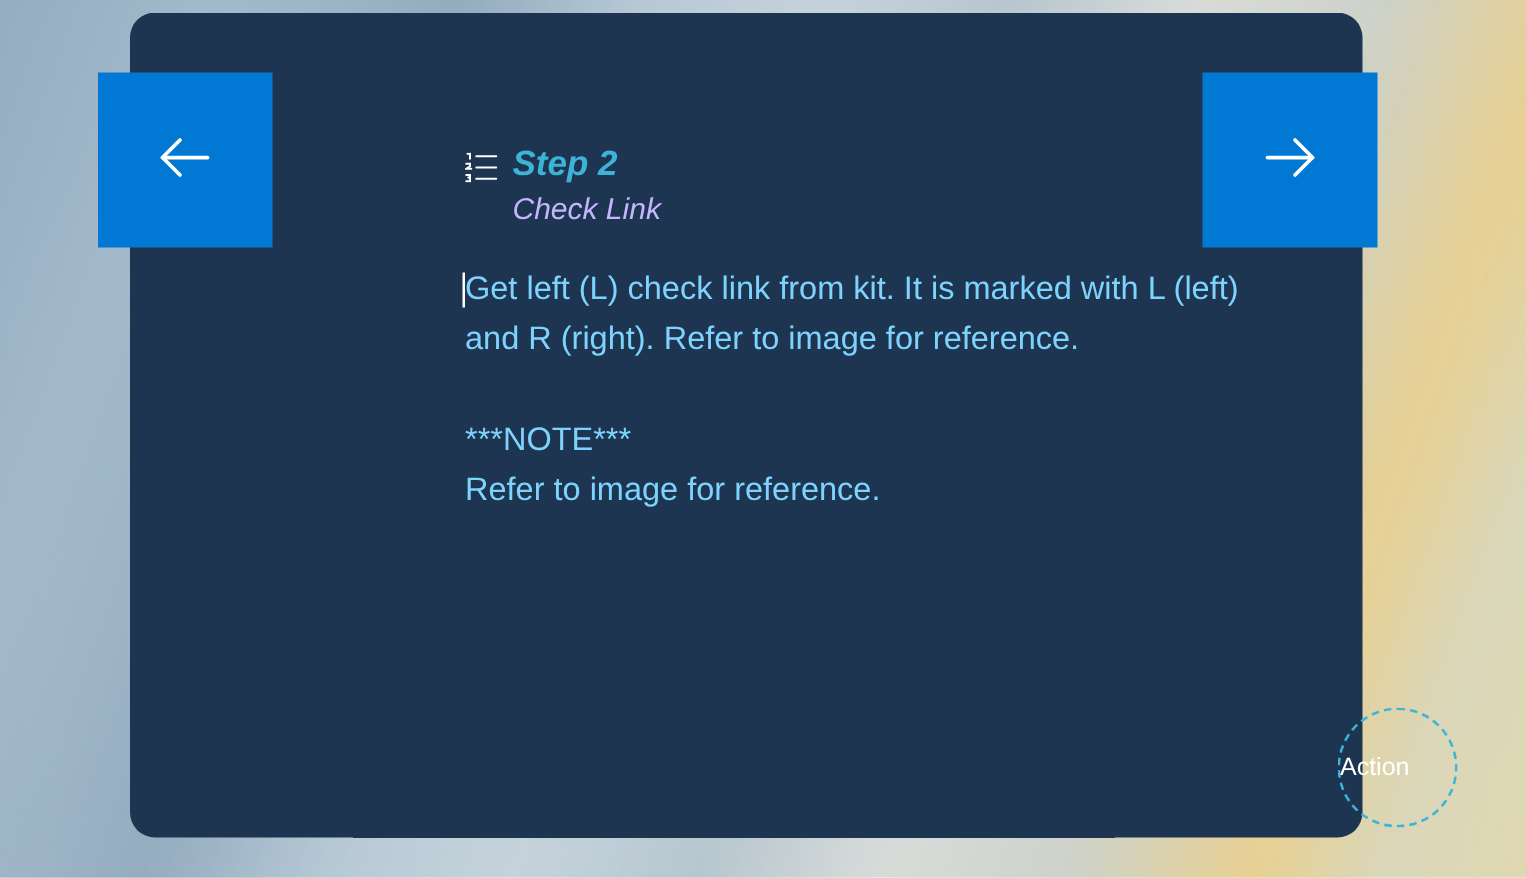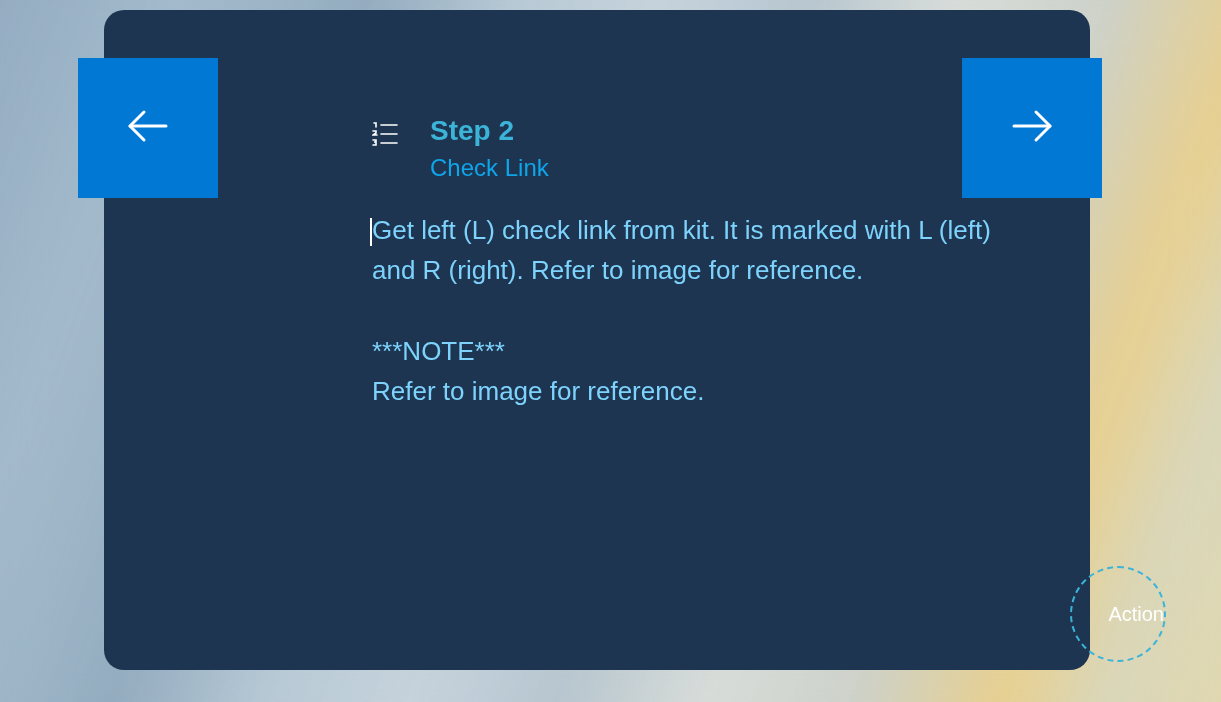"Step 2" .header-row { font-style: none -> italic; gap: 32px -> 12px }
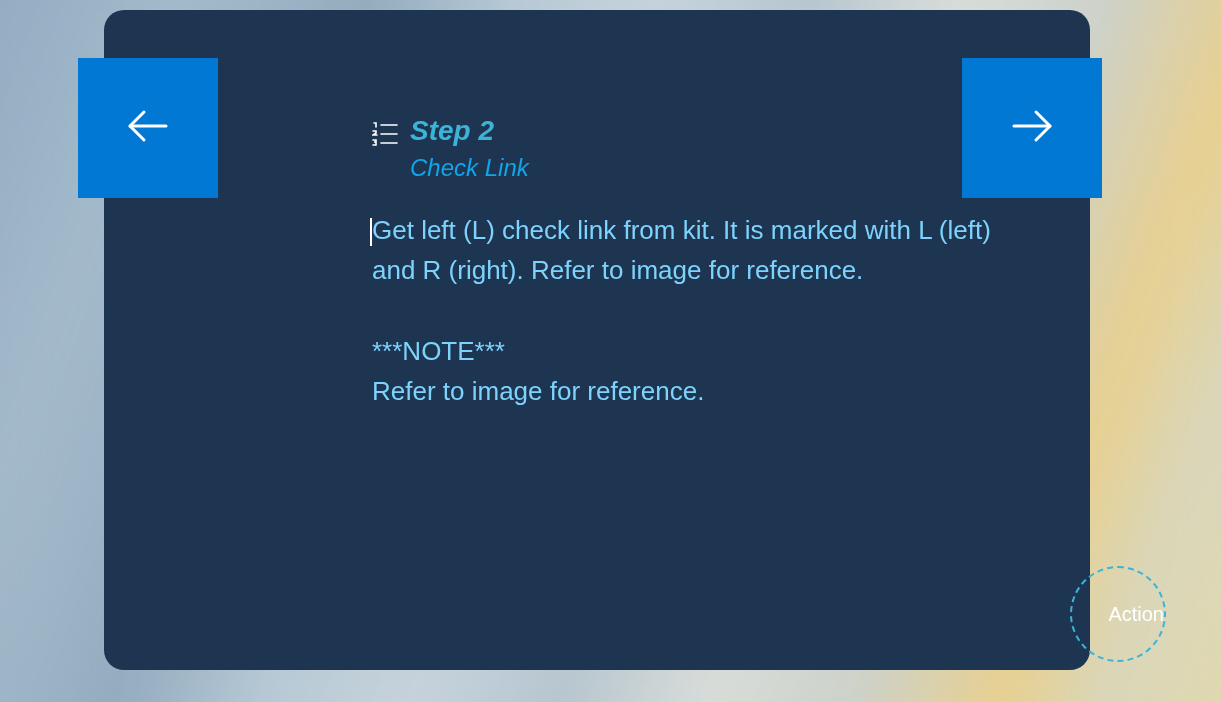"Check Link" .step-title { color: #0ea5e9 -> #c4b5fd }
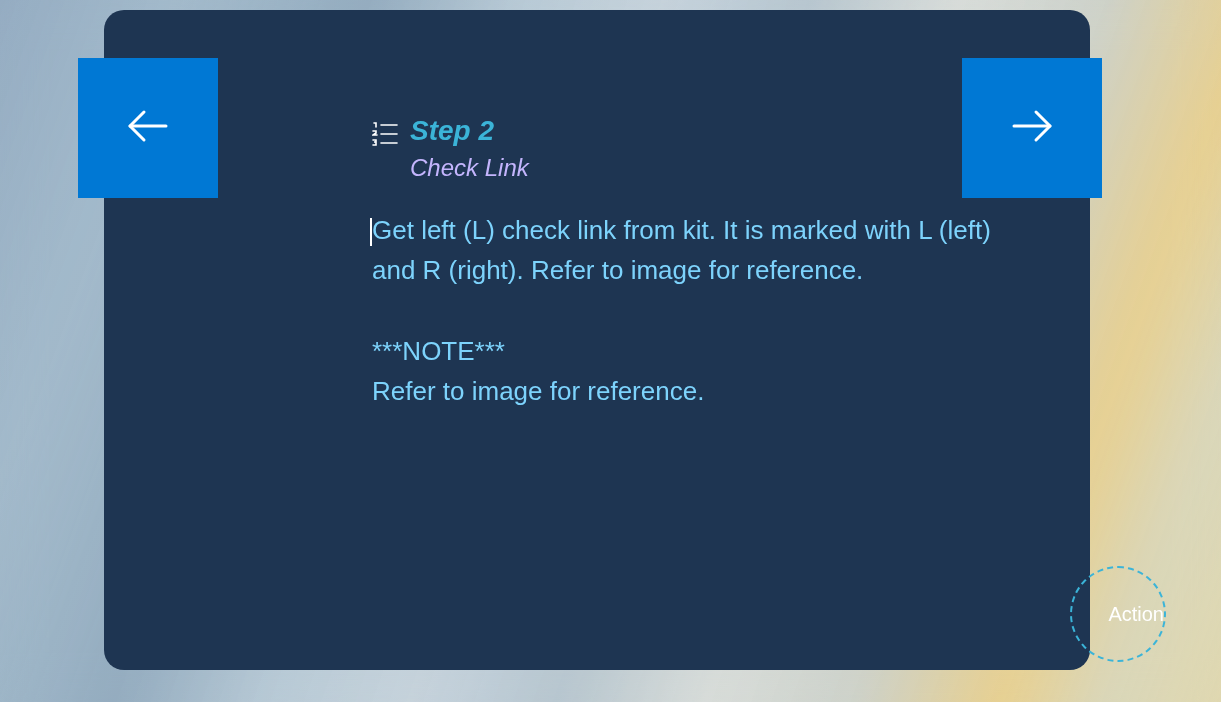"Action" .action-btn { justify-content: flex-end -> flex-start }
